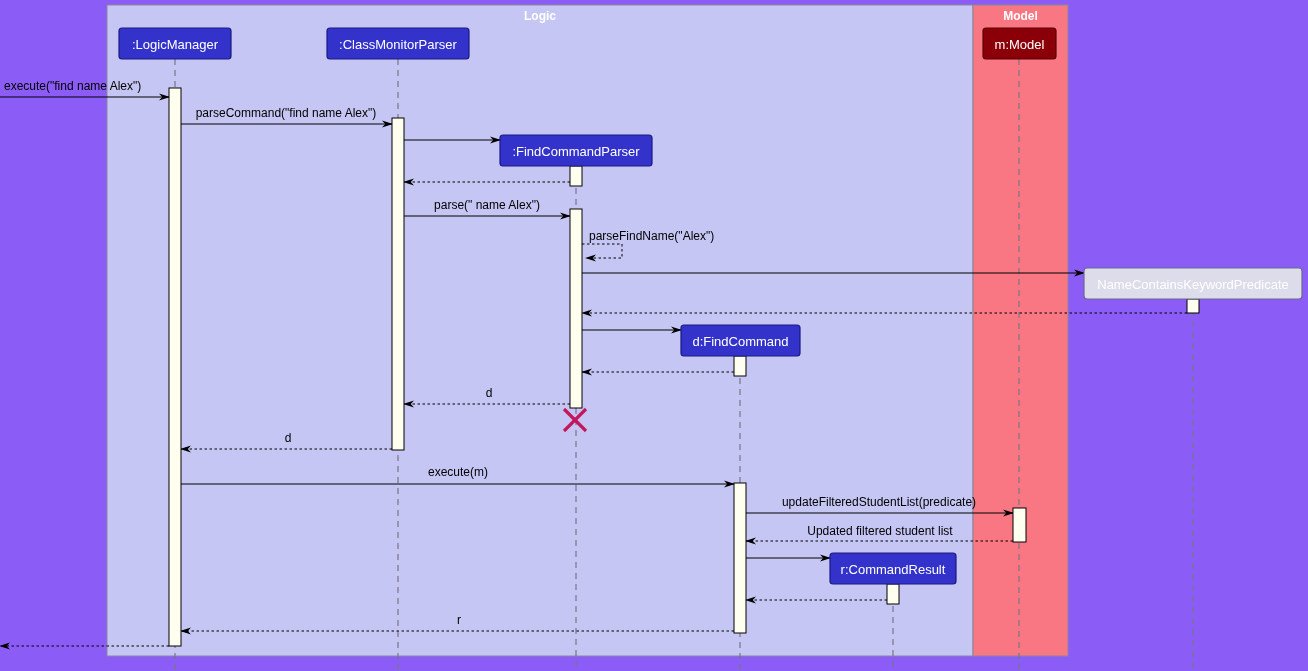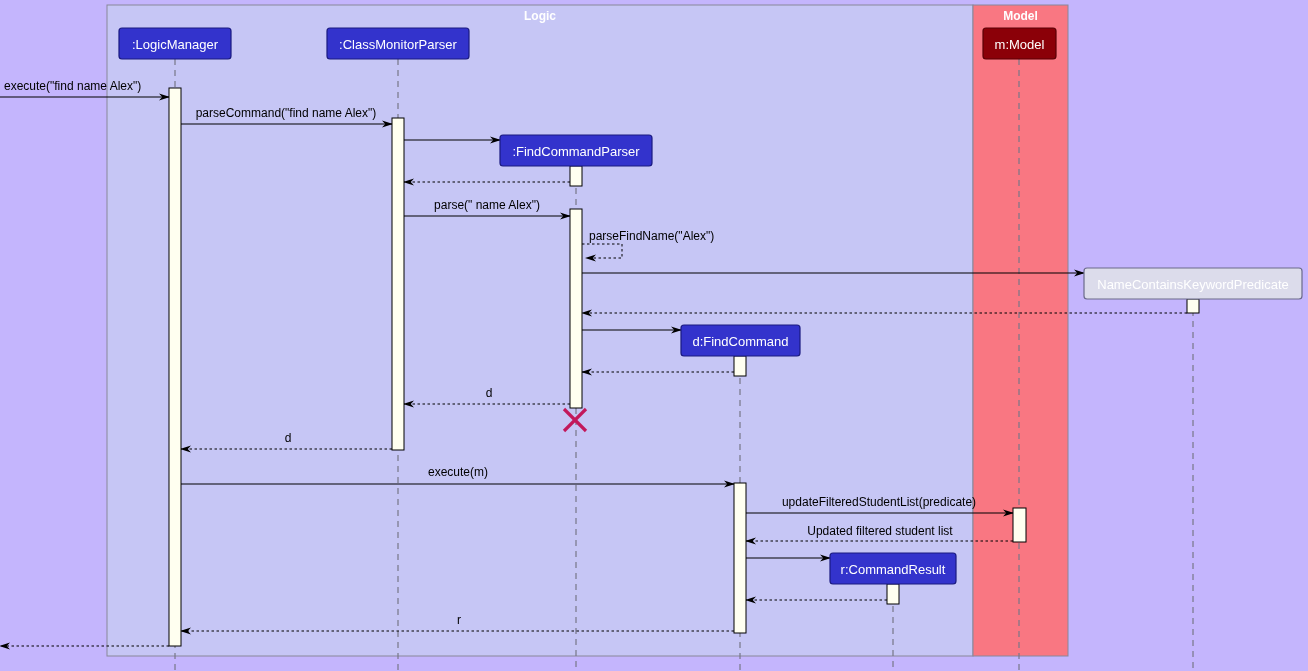"Logic" #diagram { background: #c4b5fd -> #8b5cf6 }
